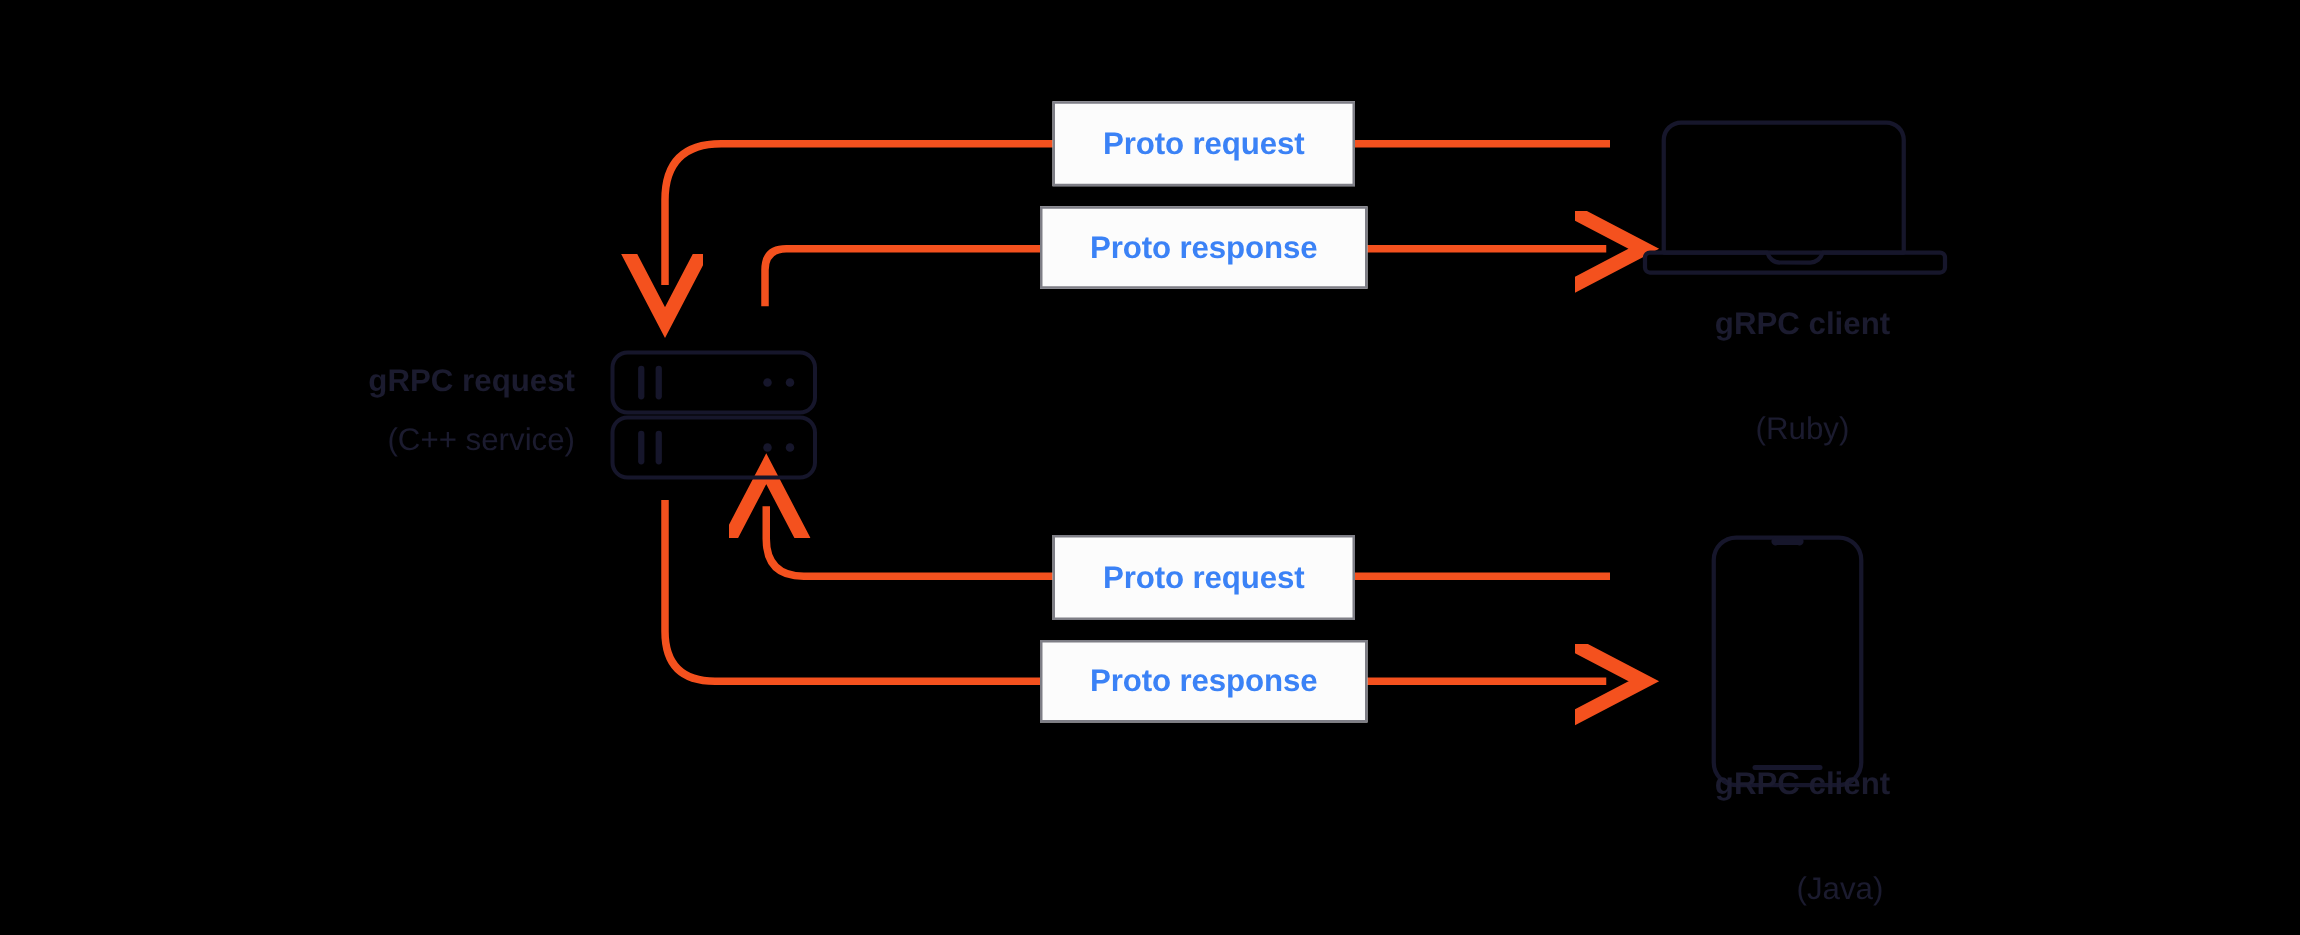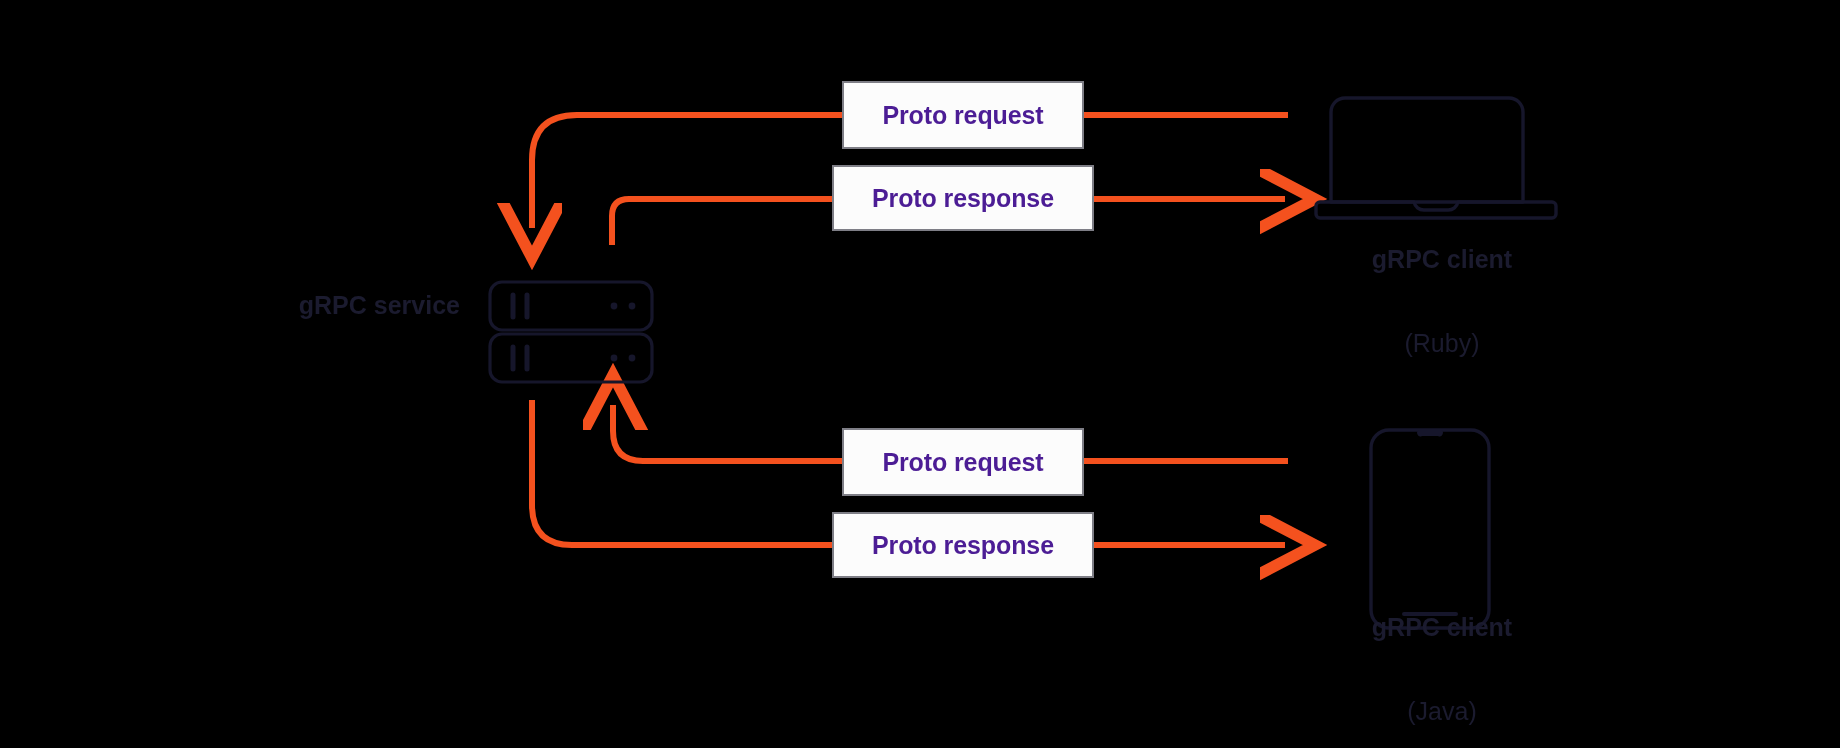"Proto request" .msg-label { color: #4c1d95 -> #3b82f6 }
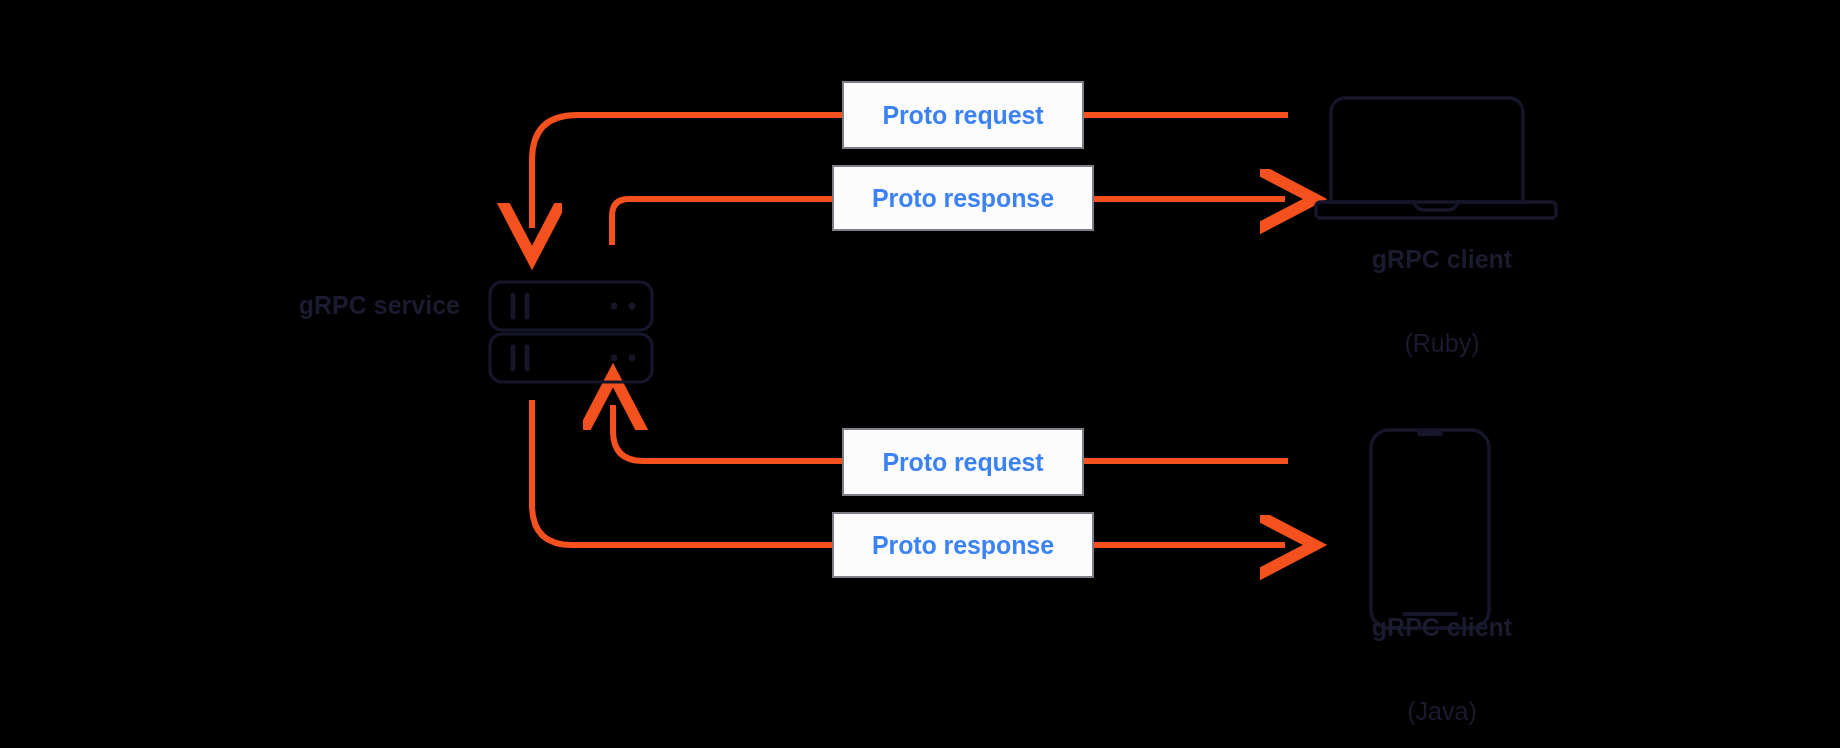"gRPC service" div.srv-label { text: service -> request }
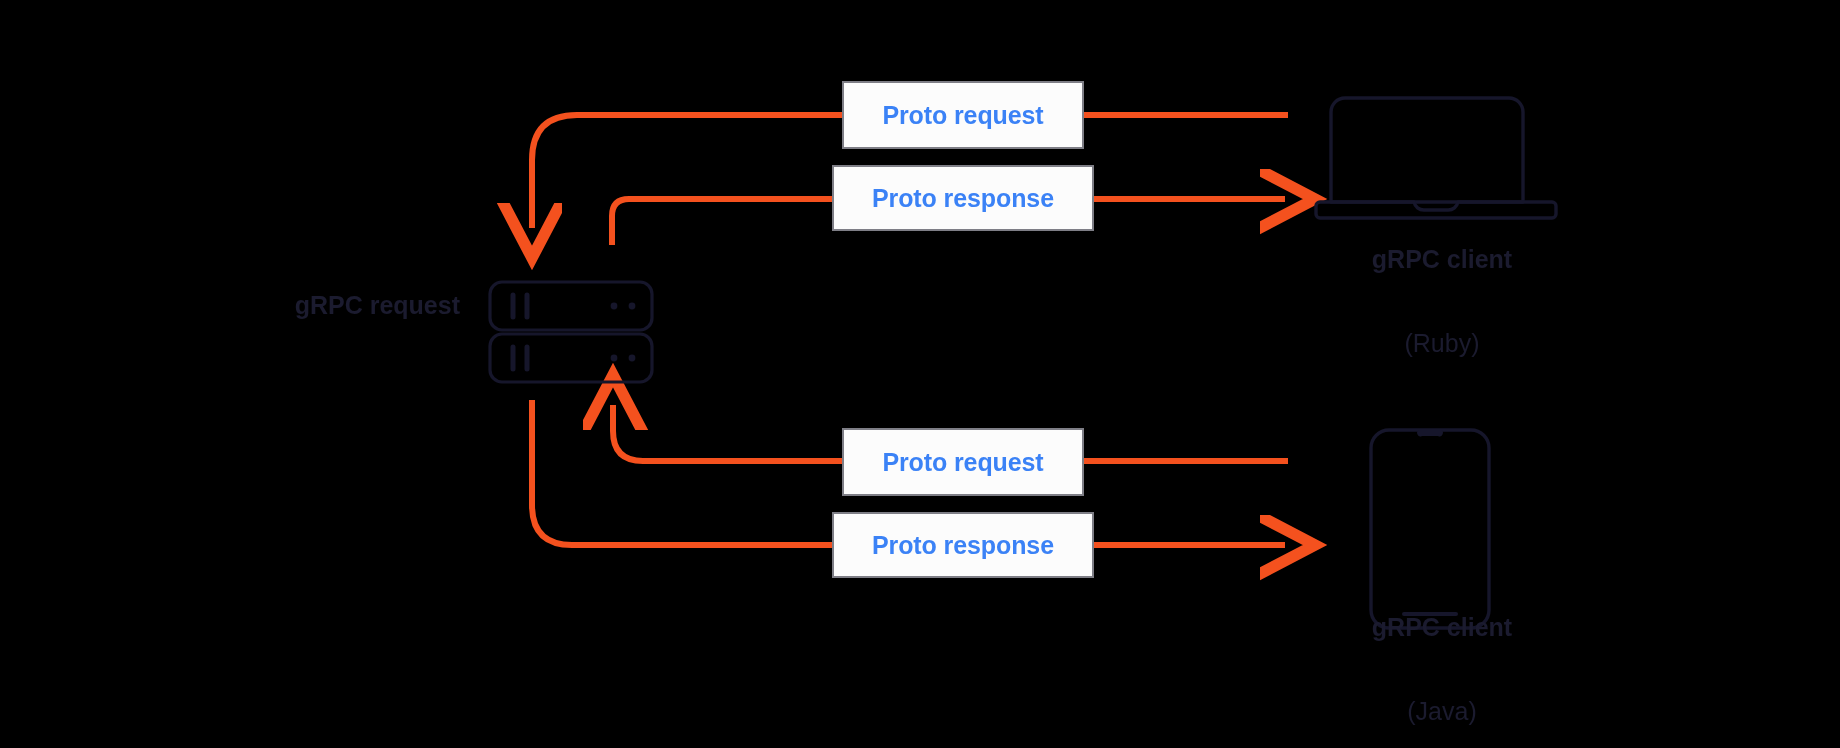"(C++ service)" div.srv-sub { html: none -> <div>(C++ service)</div> }
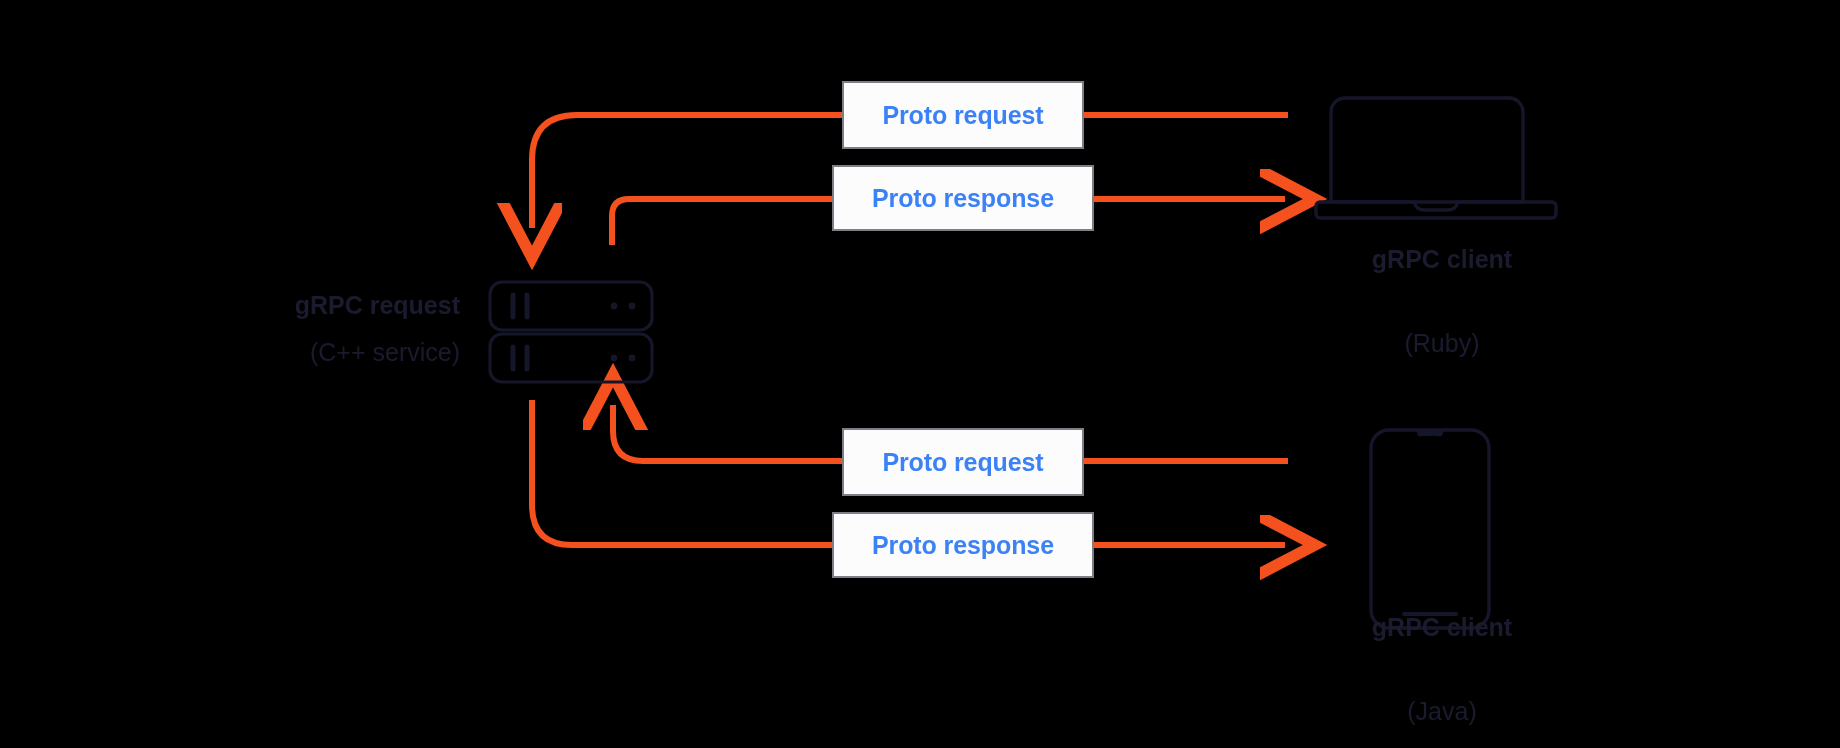"(Java)" div.node-sub { left: 1310px -> 1340px }
